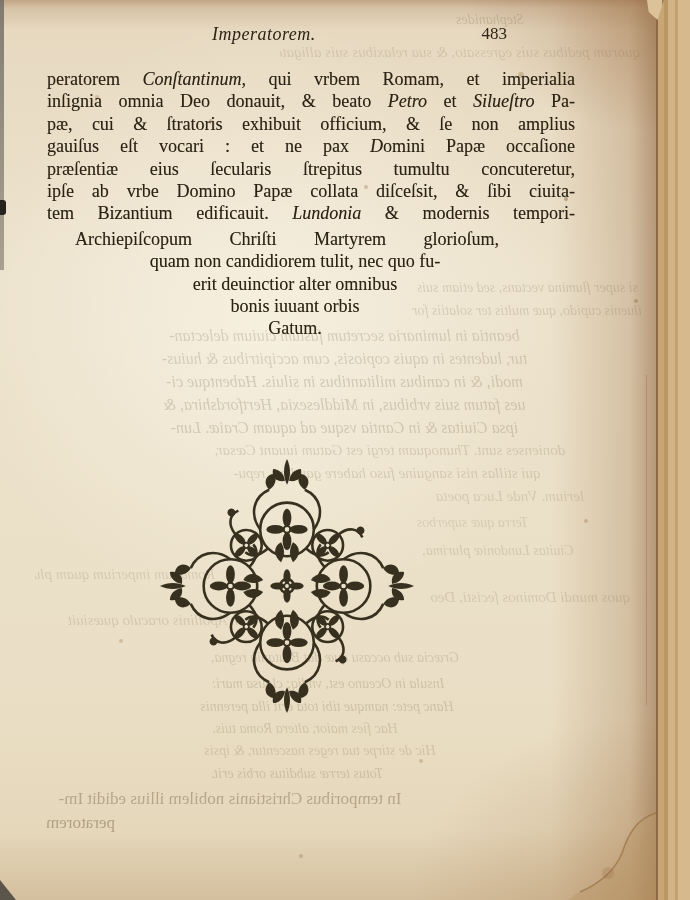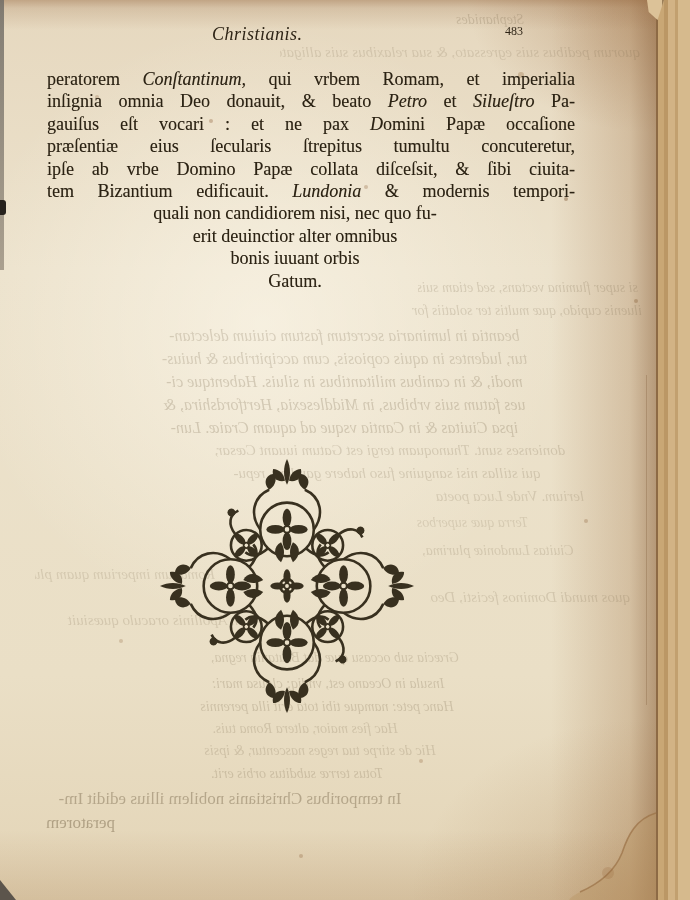"Christianis." span.runtitle { text: Christianis -> Imperatorem }
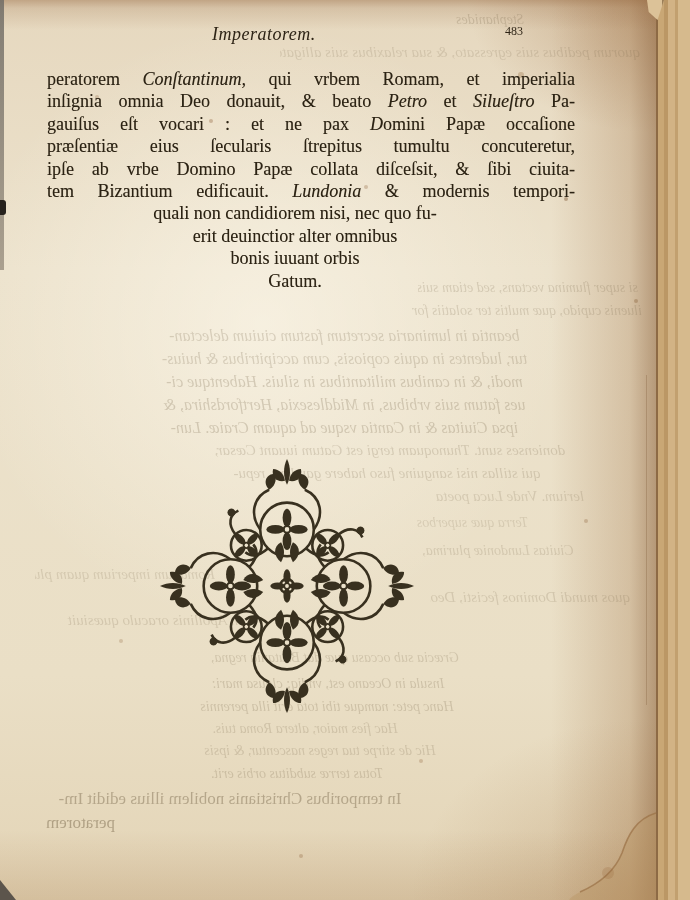"483" .pagenum { font-size: 12px -> 17px; margin-right: 52px -> 68px }
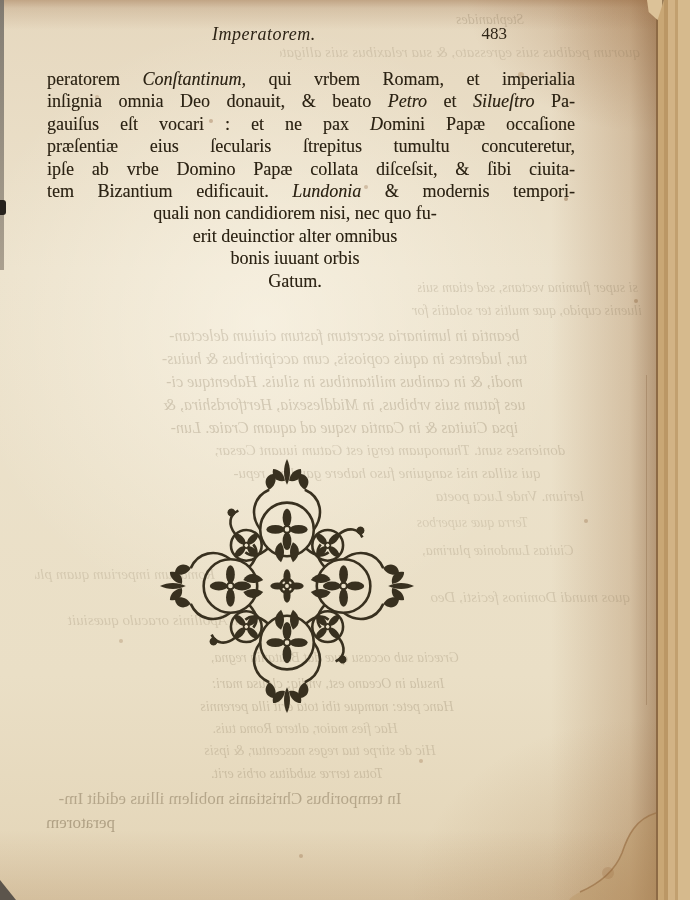"pæ, cui & ſtratoris exhibuit" div.bline { html: none -> <div><span>pæ, cui &amp; ſtratoris exhibuit officium, &amp; ſe non amplius</span></div> }
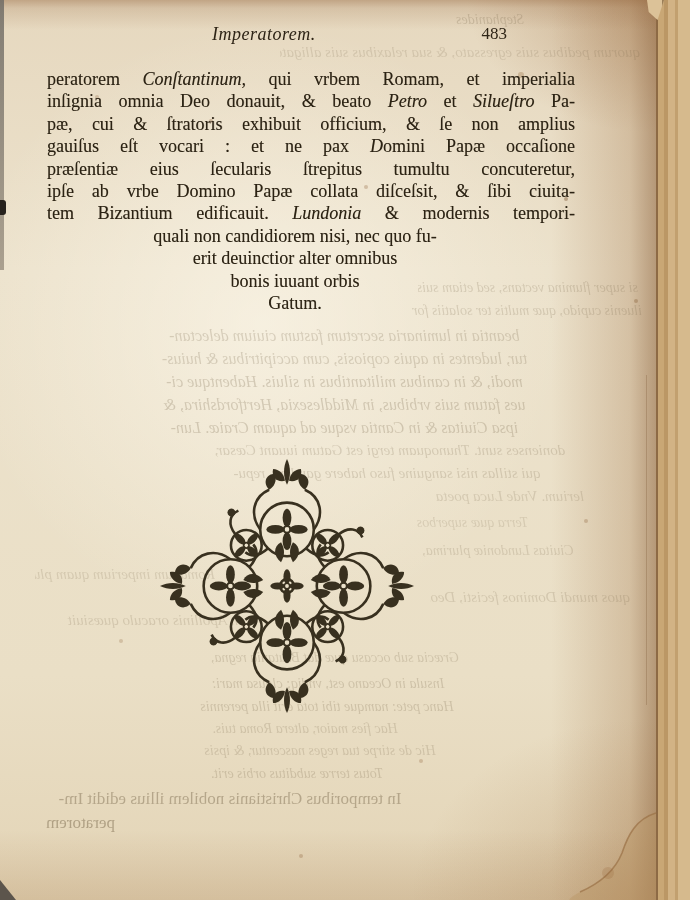"Archiepiſcopum Chriſti Martyrem" div.bline { html: none -> <div>Archiepiſcopum Chriſti Martyrem glorioſum,</div> }
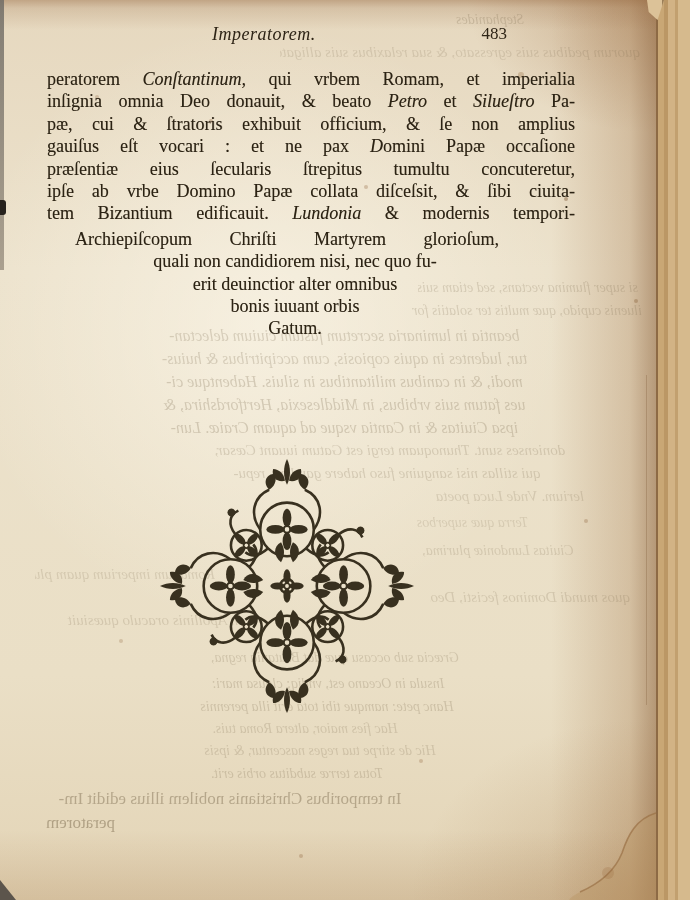"quali non candidiorem nisi, nec" div.bline { text: quali non candidiorem nisi -> quam non candidiorem tulit }
